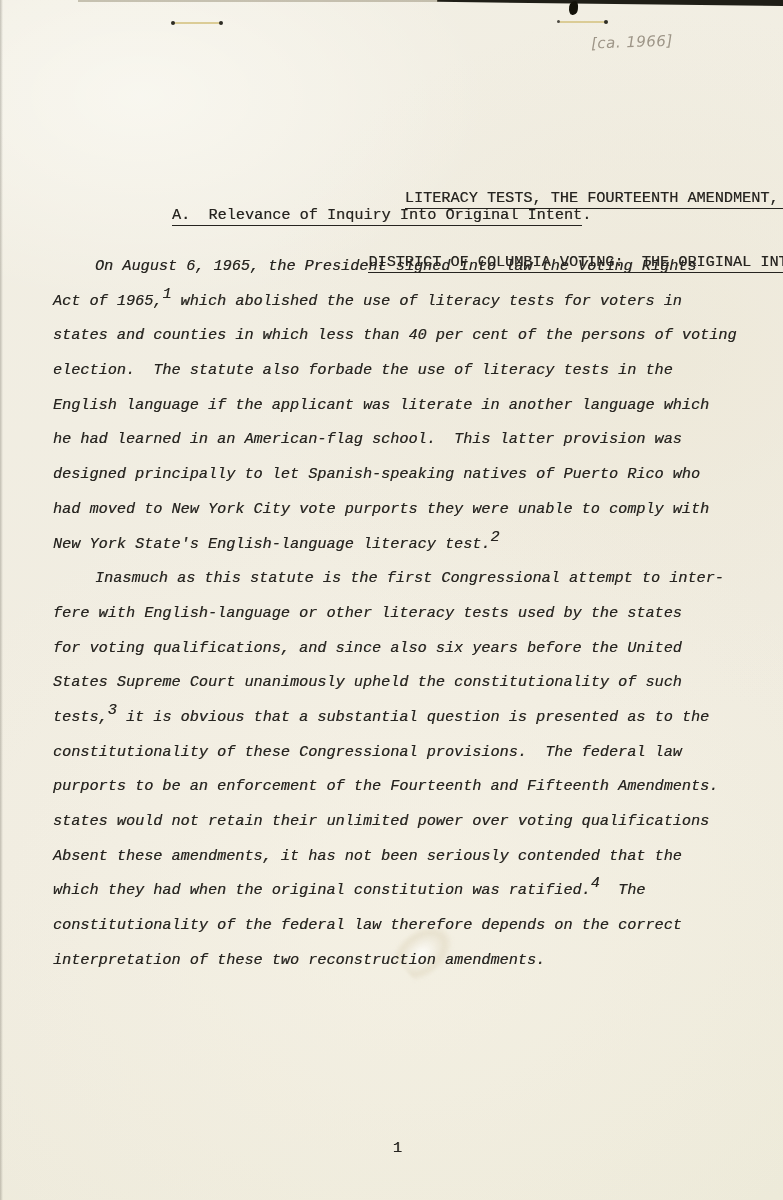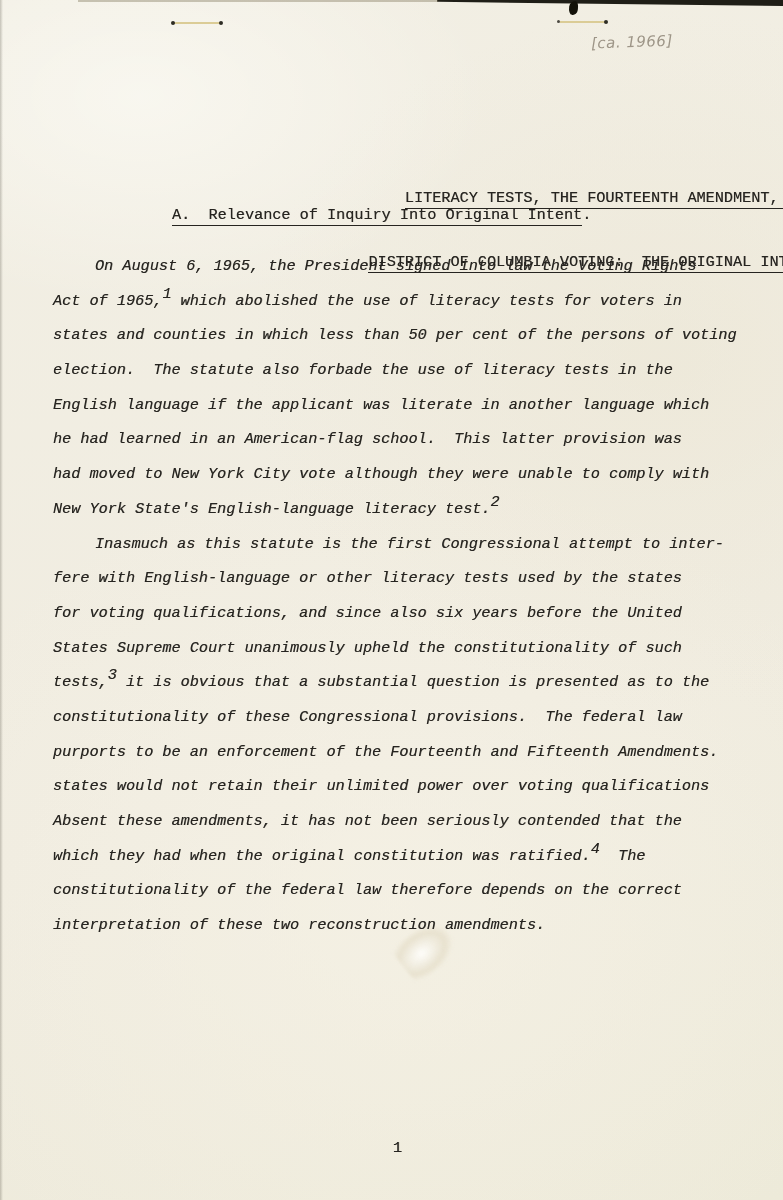"states and counties in which" span { text: 50 -> 40 }
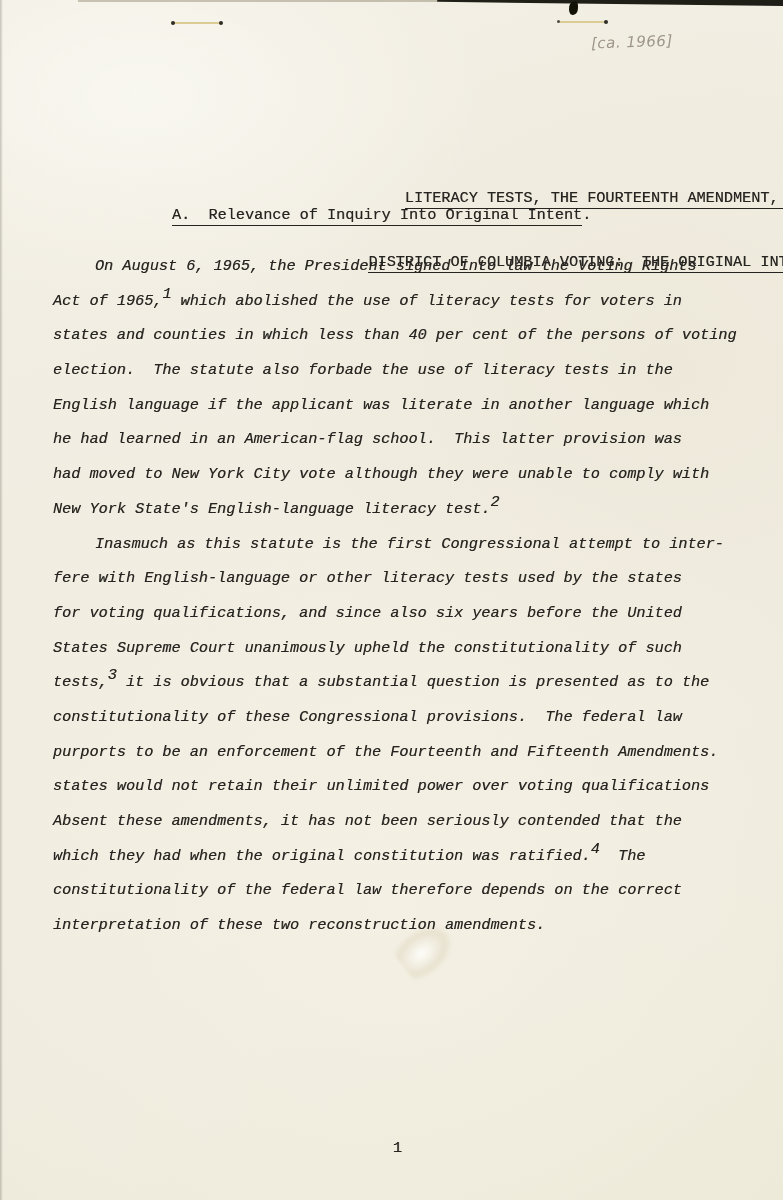"designed principally to let" div.line { html: none -> <div><span>designed principally to let Spanish-speaking natives of Puerto Rico who</span></div> }
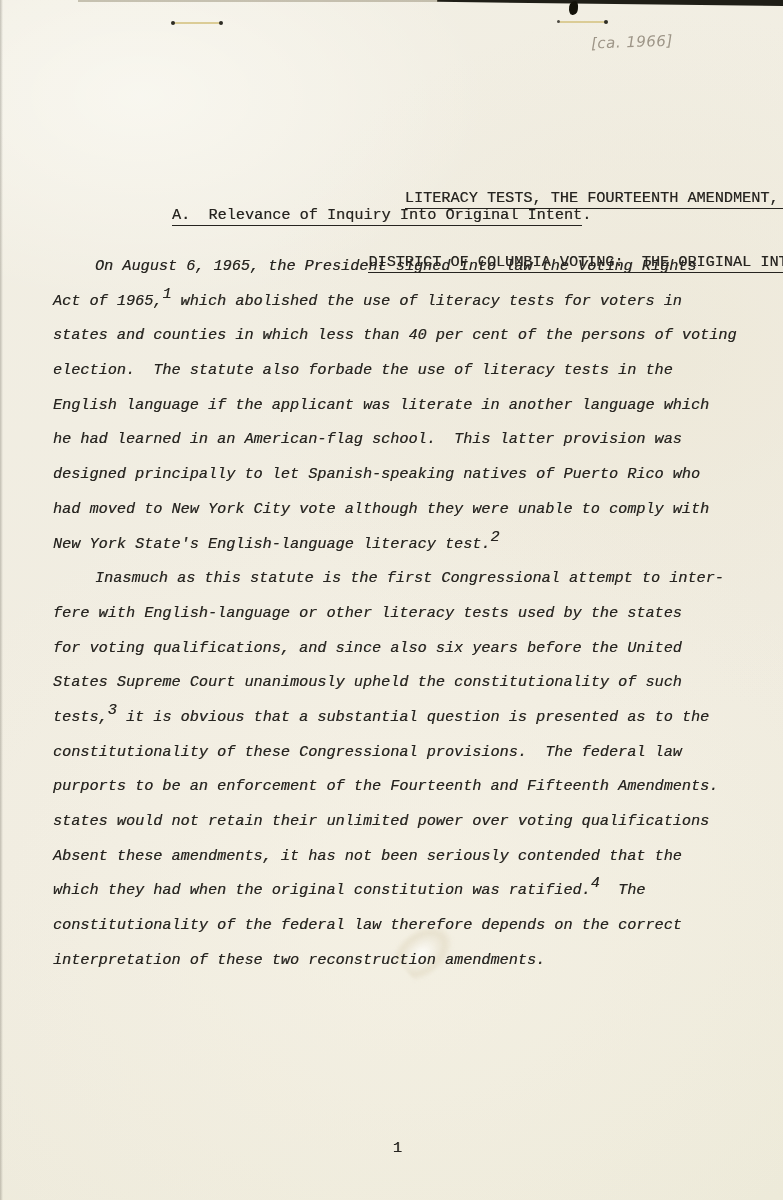"had moved to New York" span { text: although -> purports }
